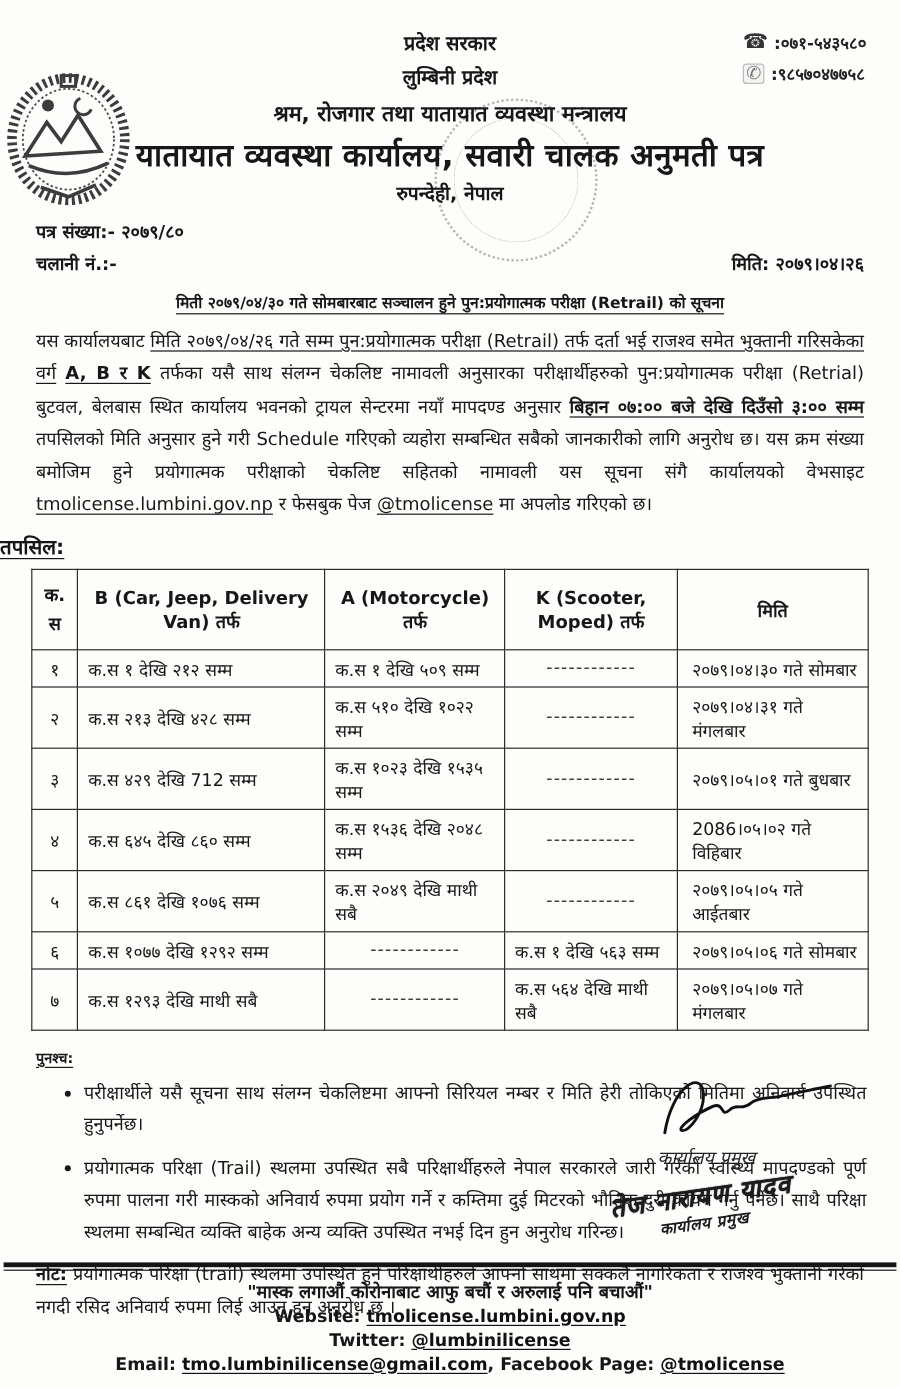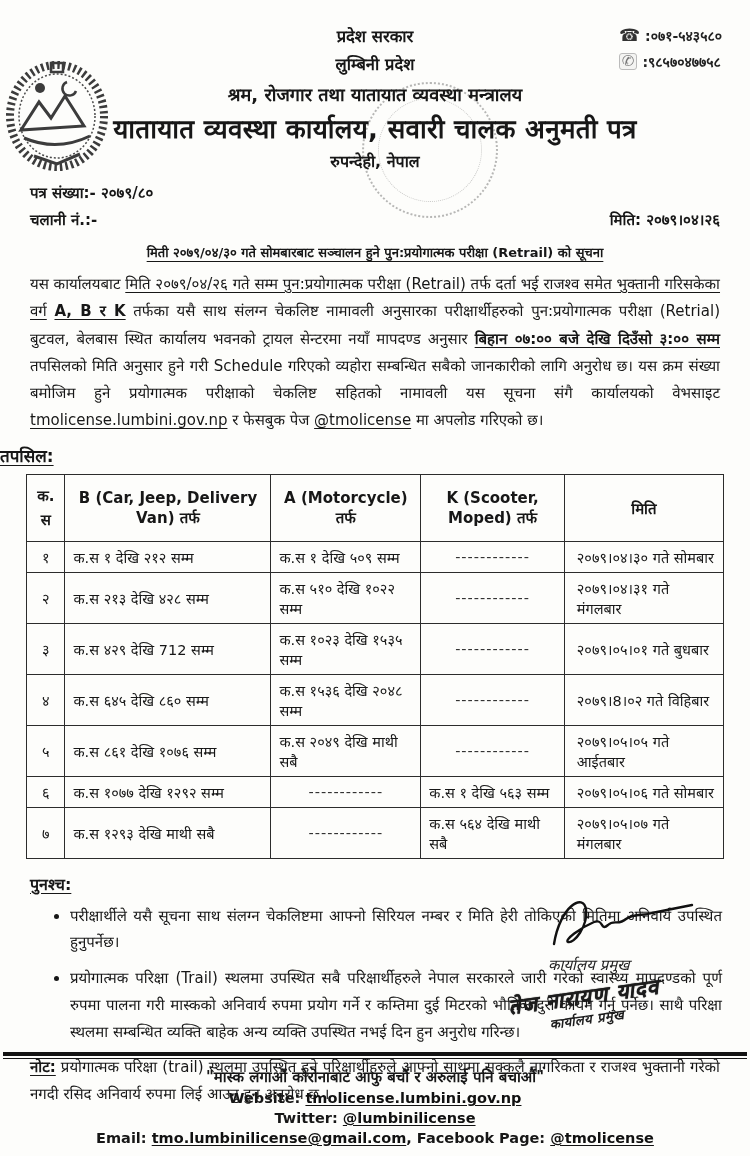"२०७९।8।०२ गते विहिबार" td.date { text: २०७९।8 -> 2086।०५ }
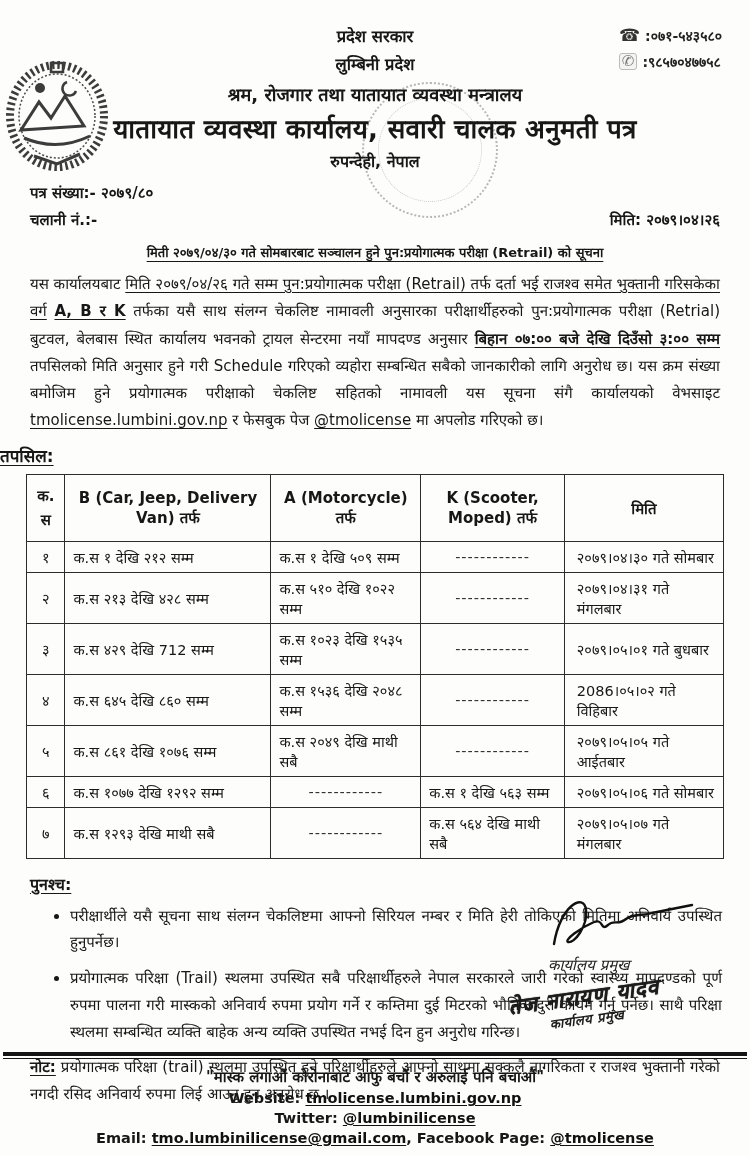"पुनश्च:" .ps-label { font-size: 16px -> 12px }
